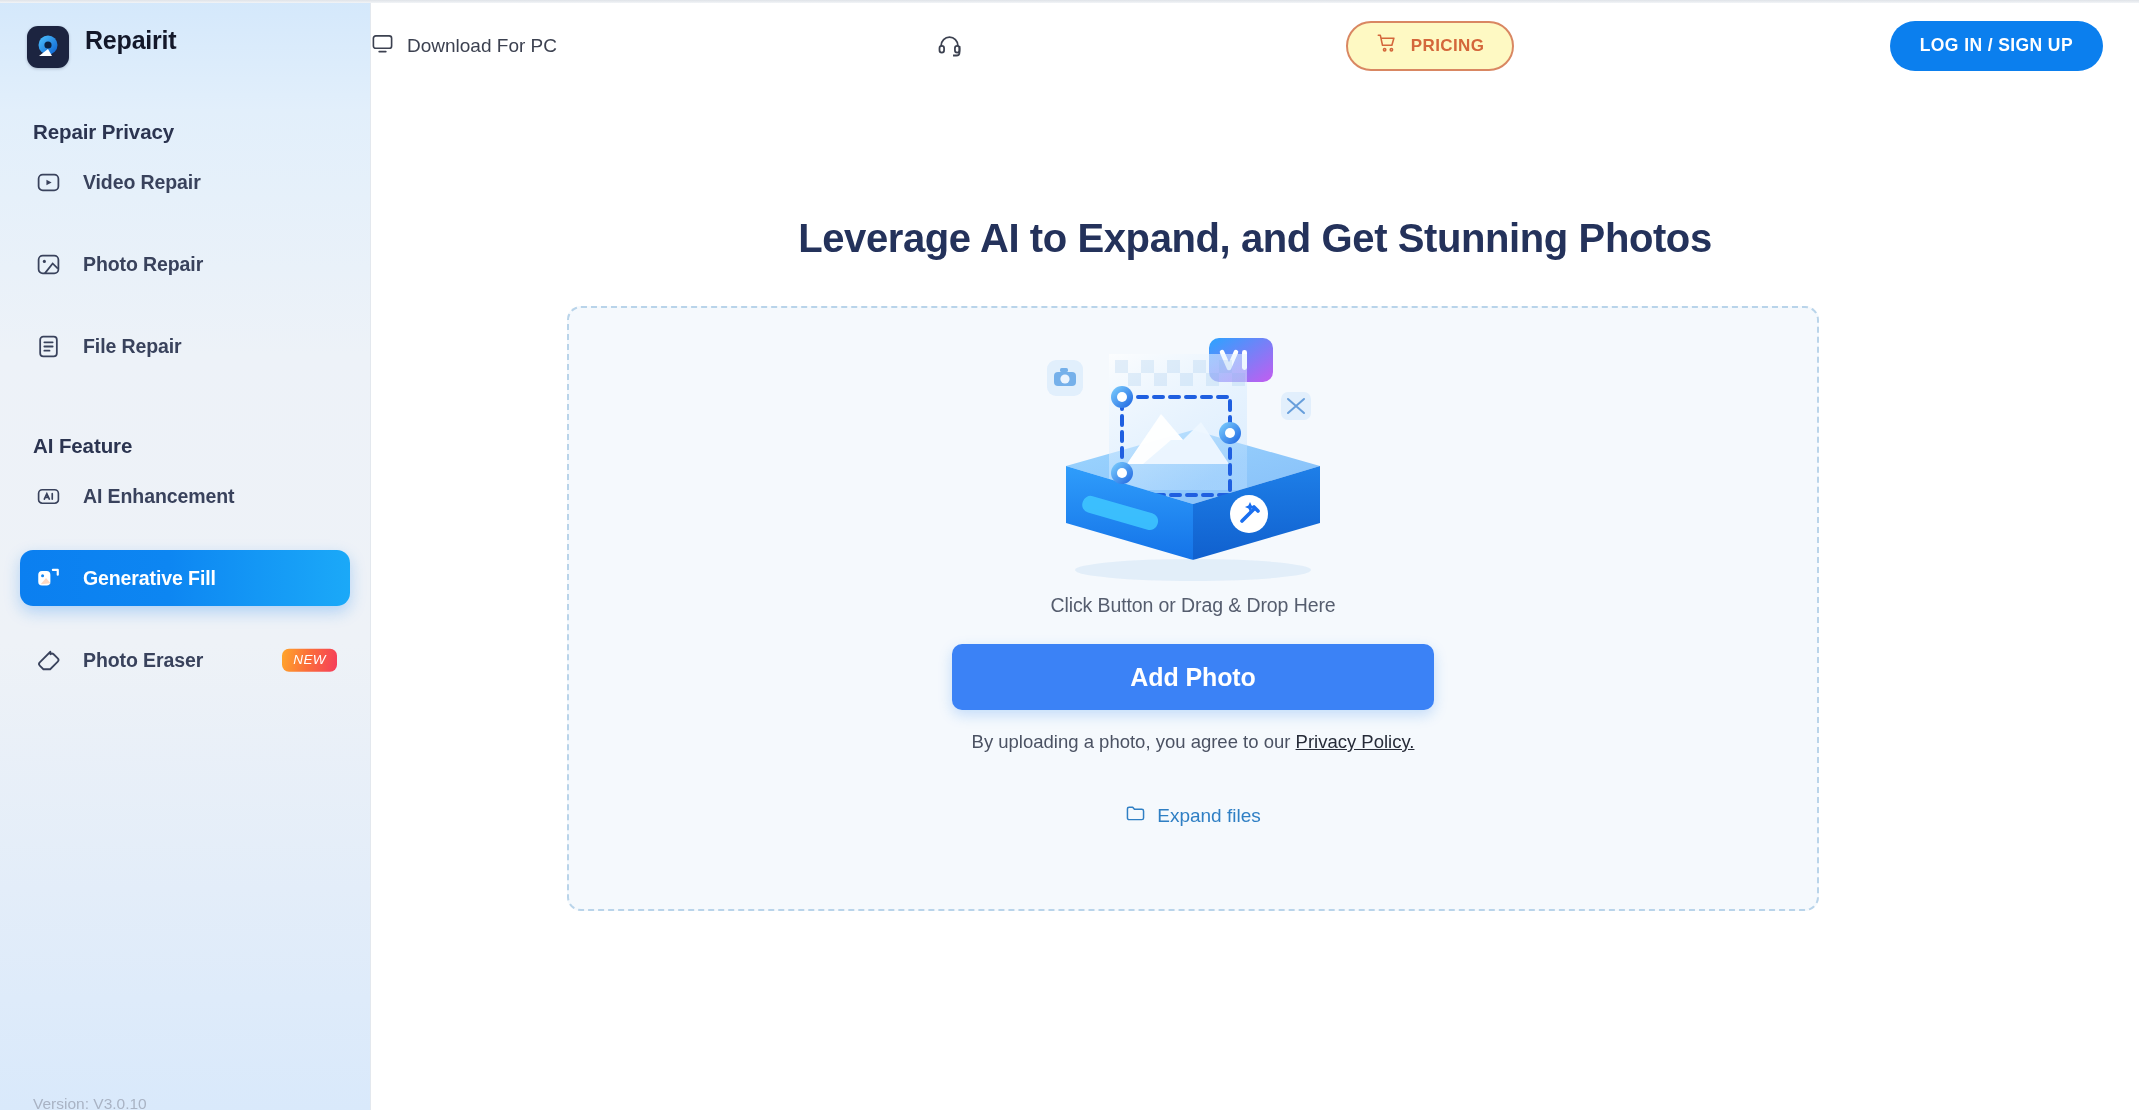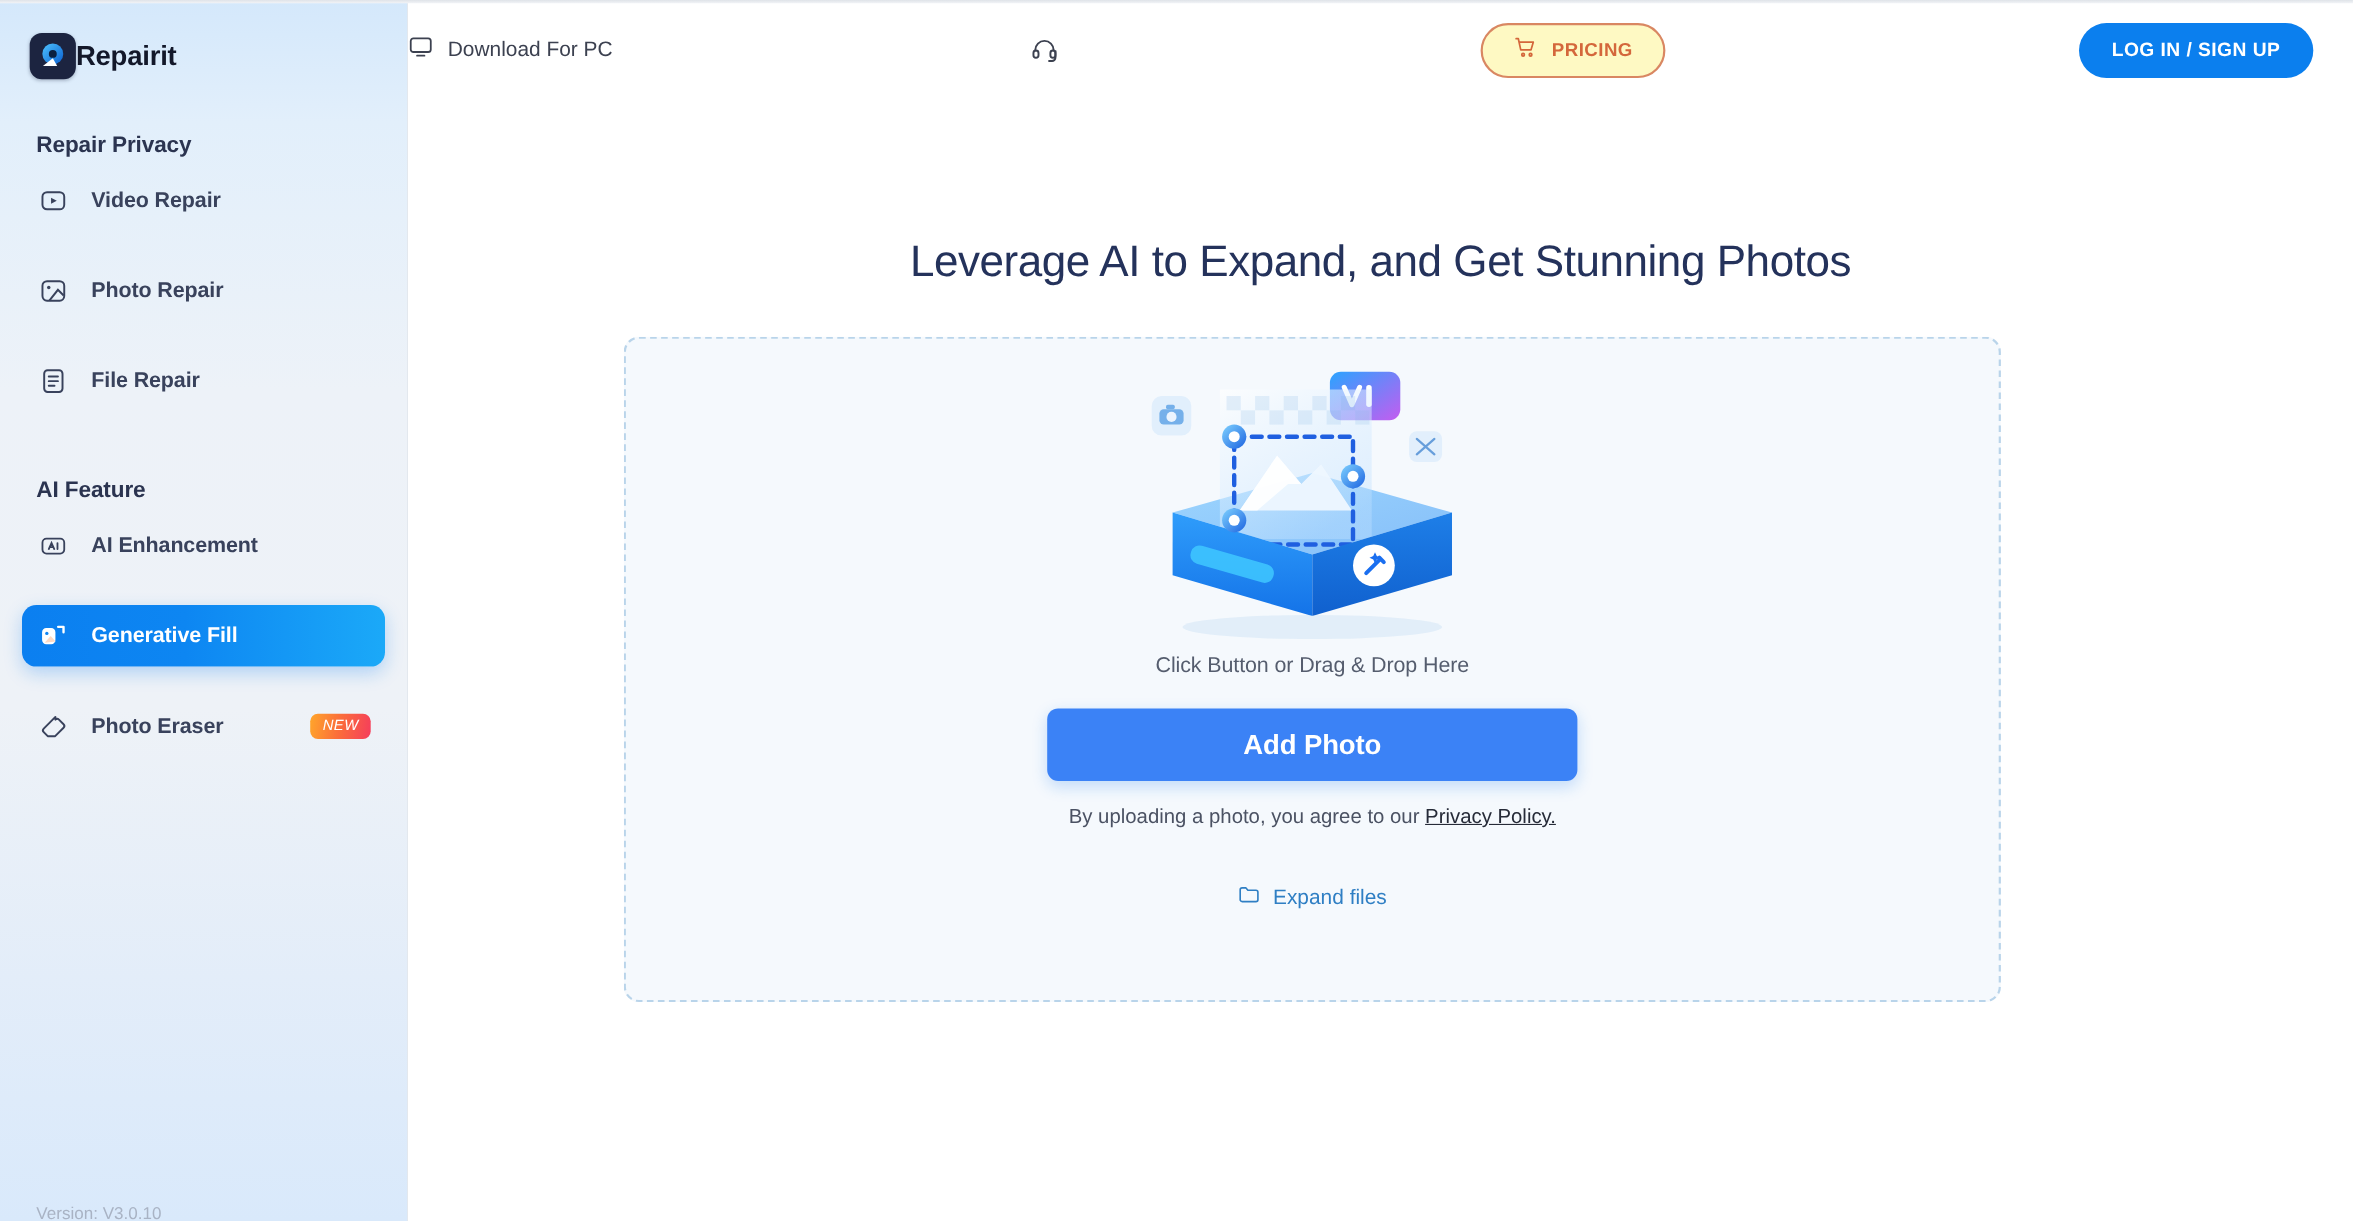"Repairit" .brand { align-items: center -> none; gap: none -> 16px }
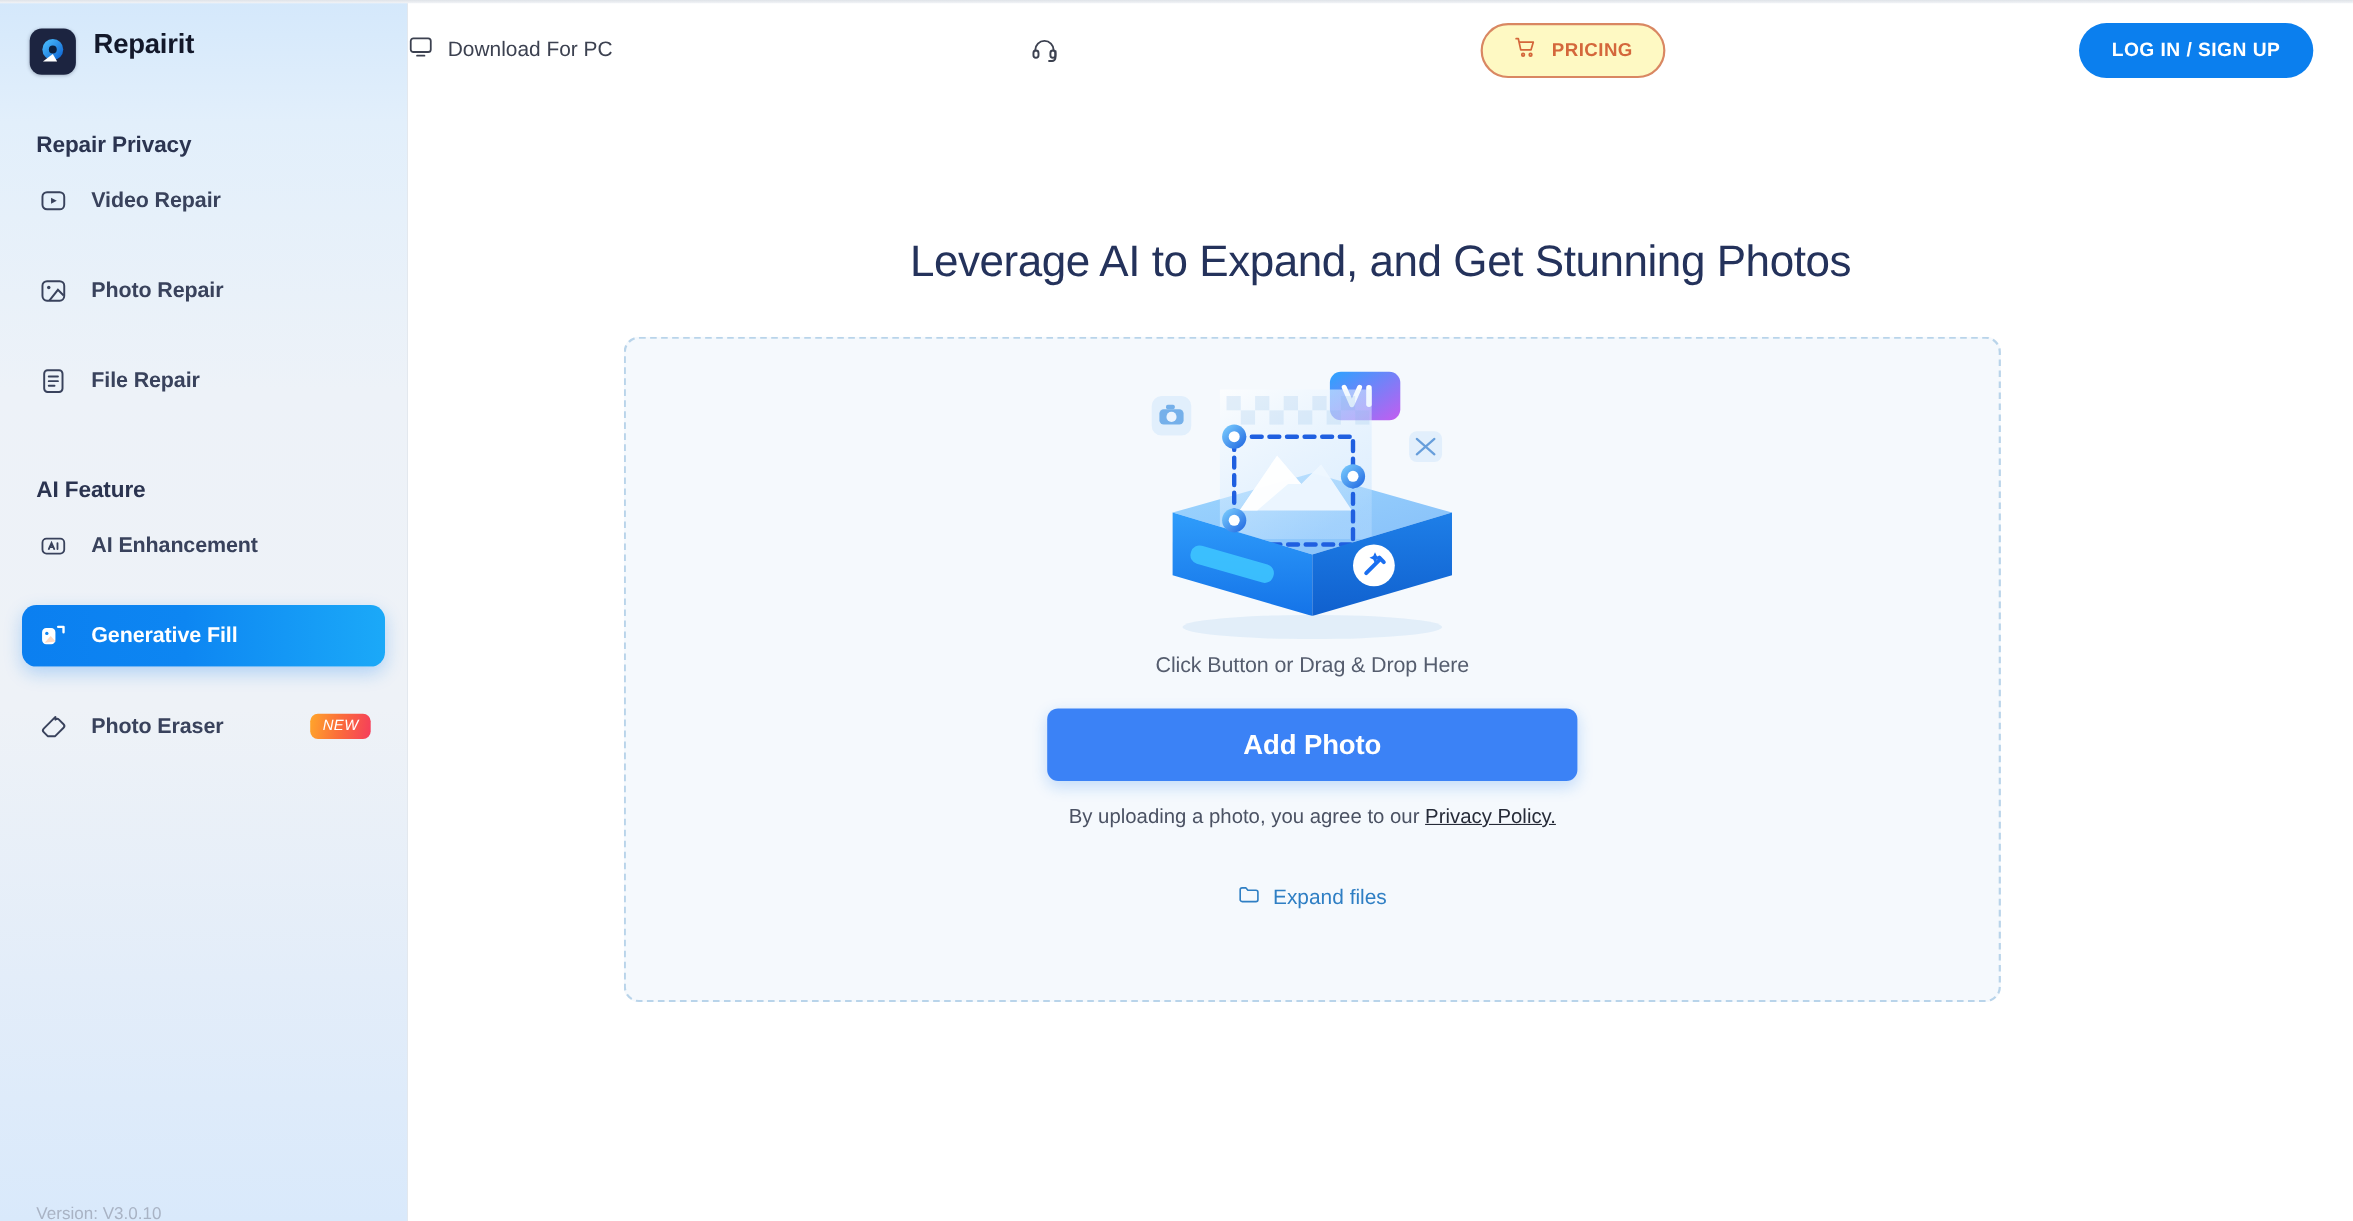"Leverage AI to Expand, and" .page-title { font-weight: 400 -> 700 }
